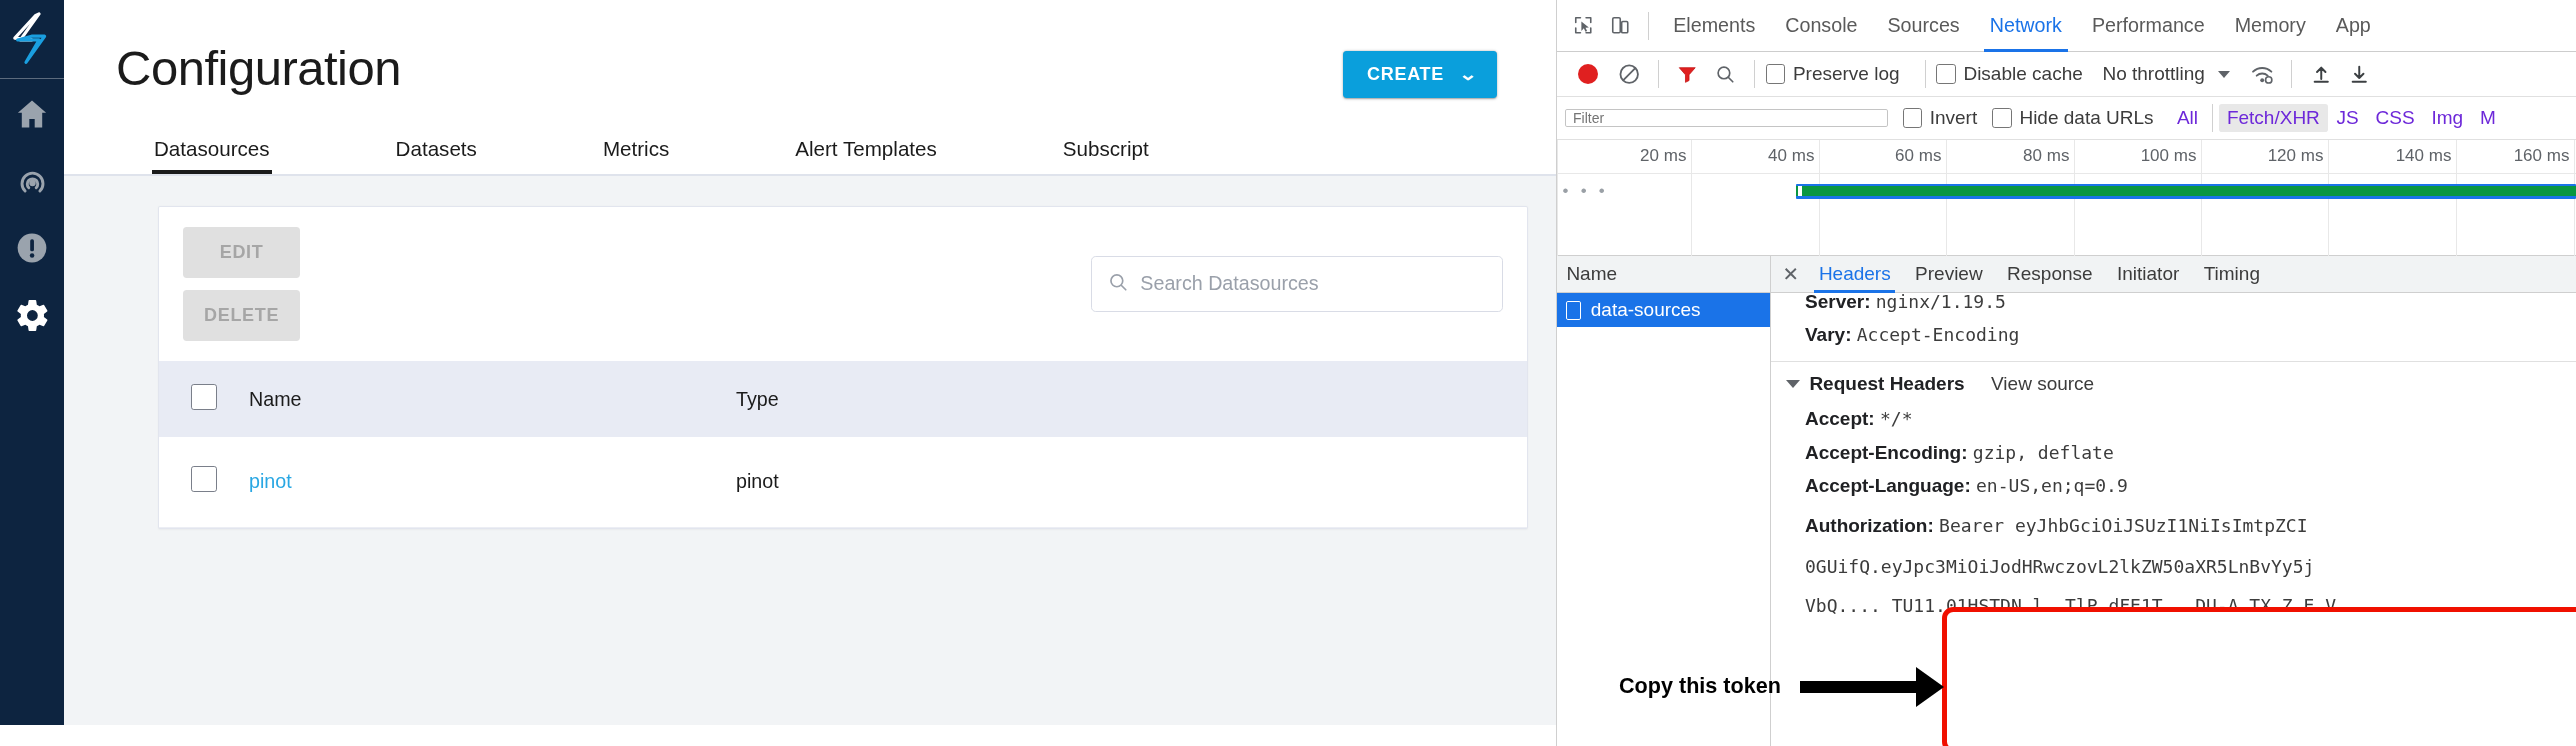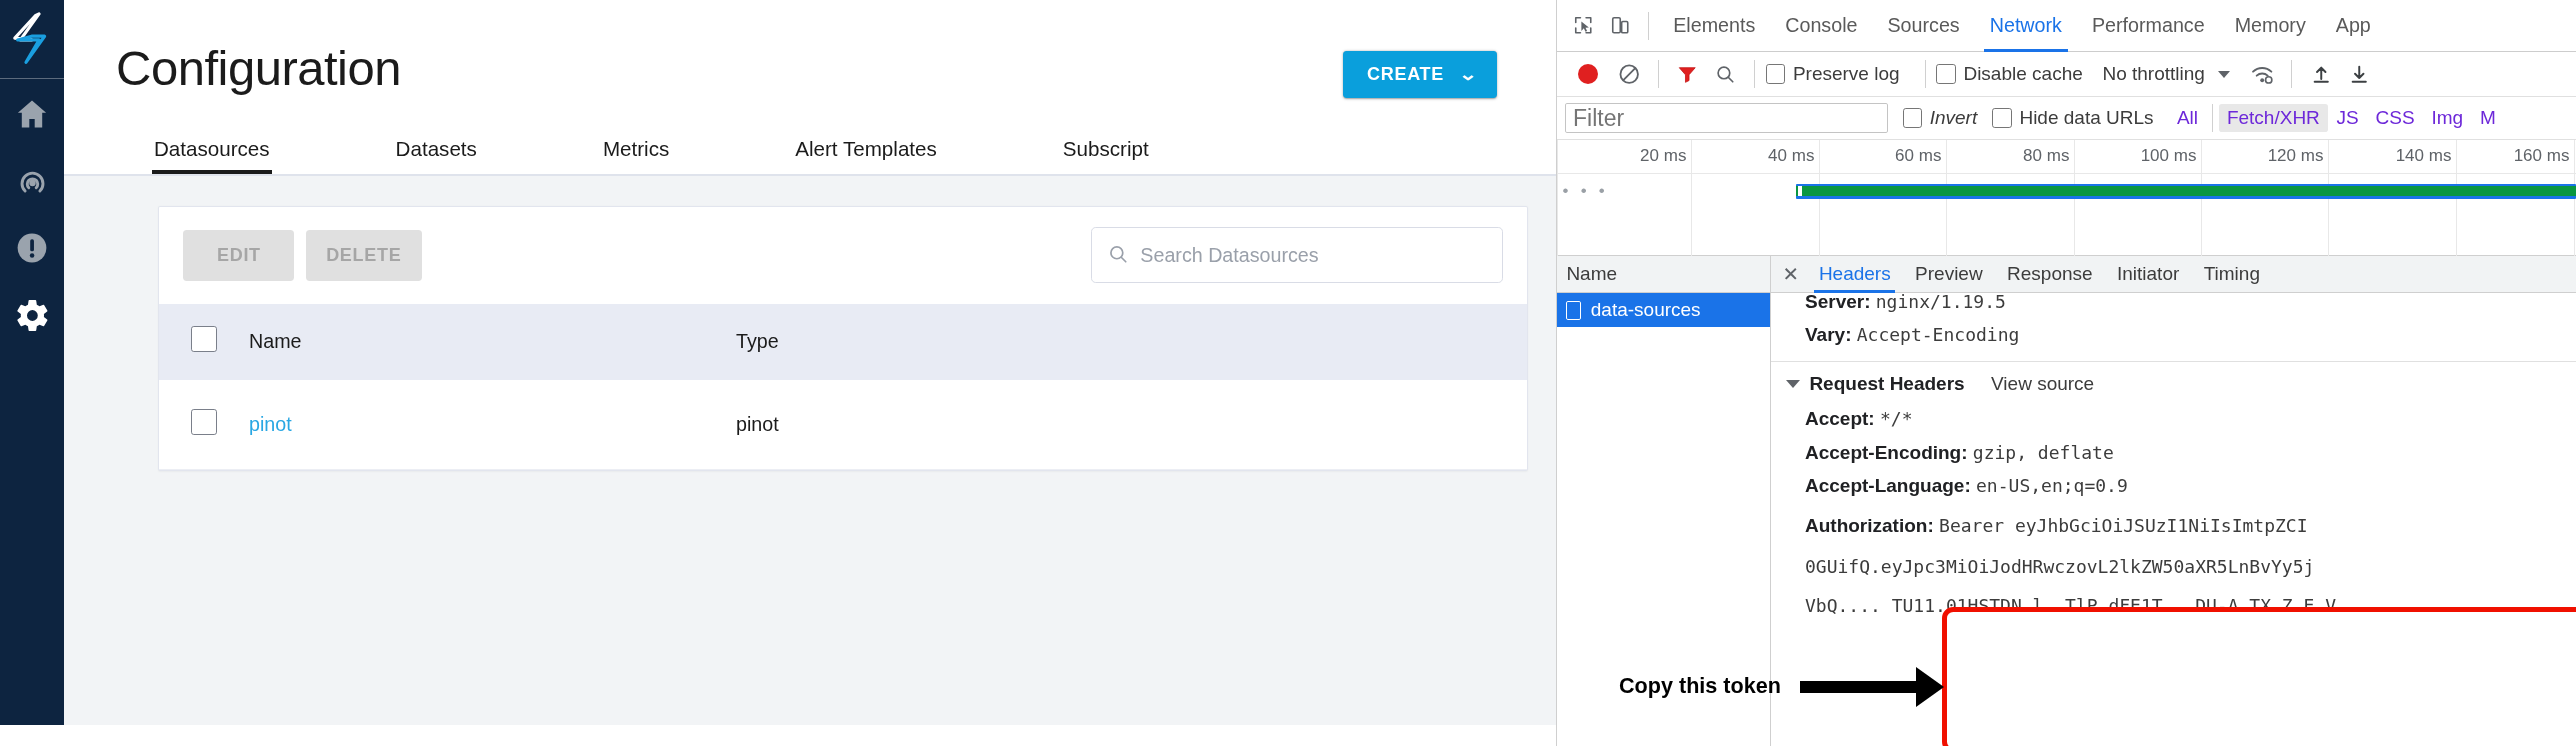"Filter" .filter-input { font-size: 23px -> 14px; height: 30px -> 18px }
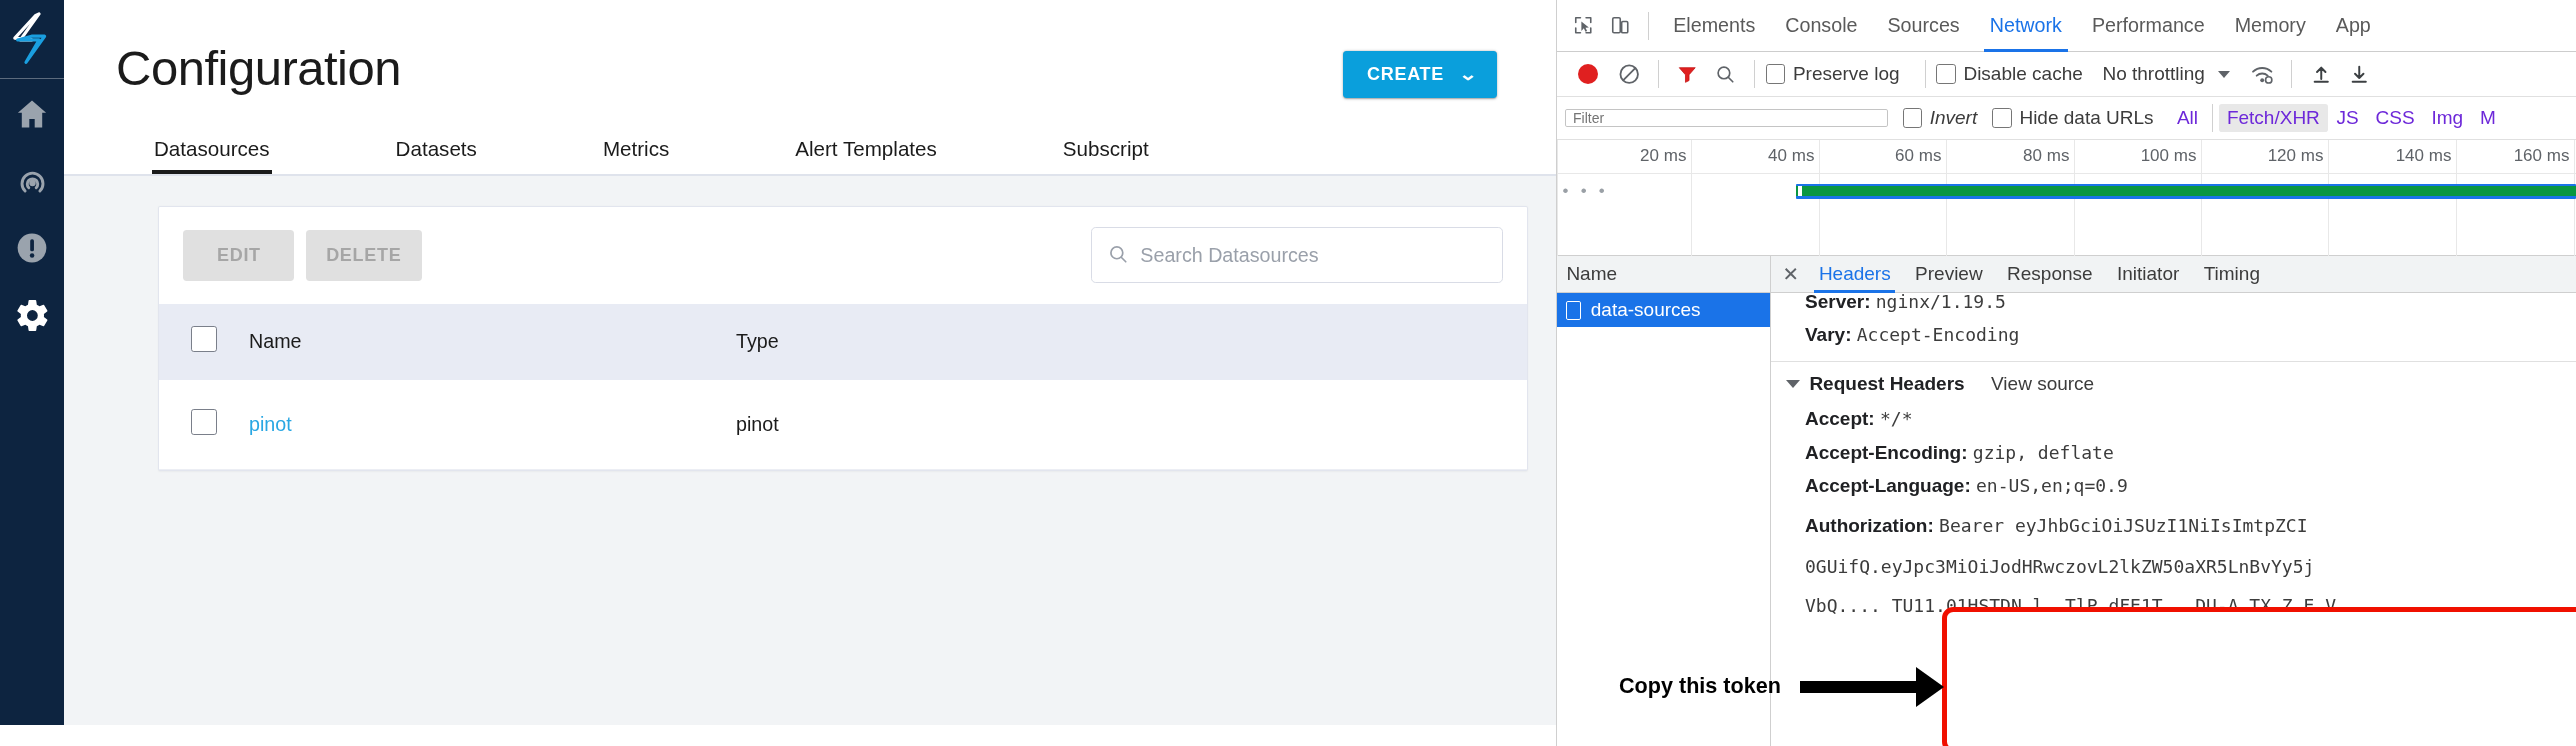"Invert" div.chk-group { font-style: italic -> none }
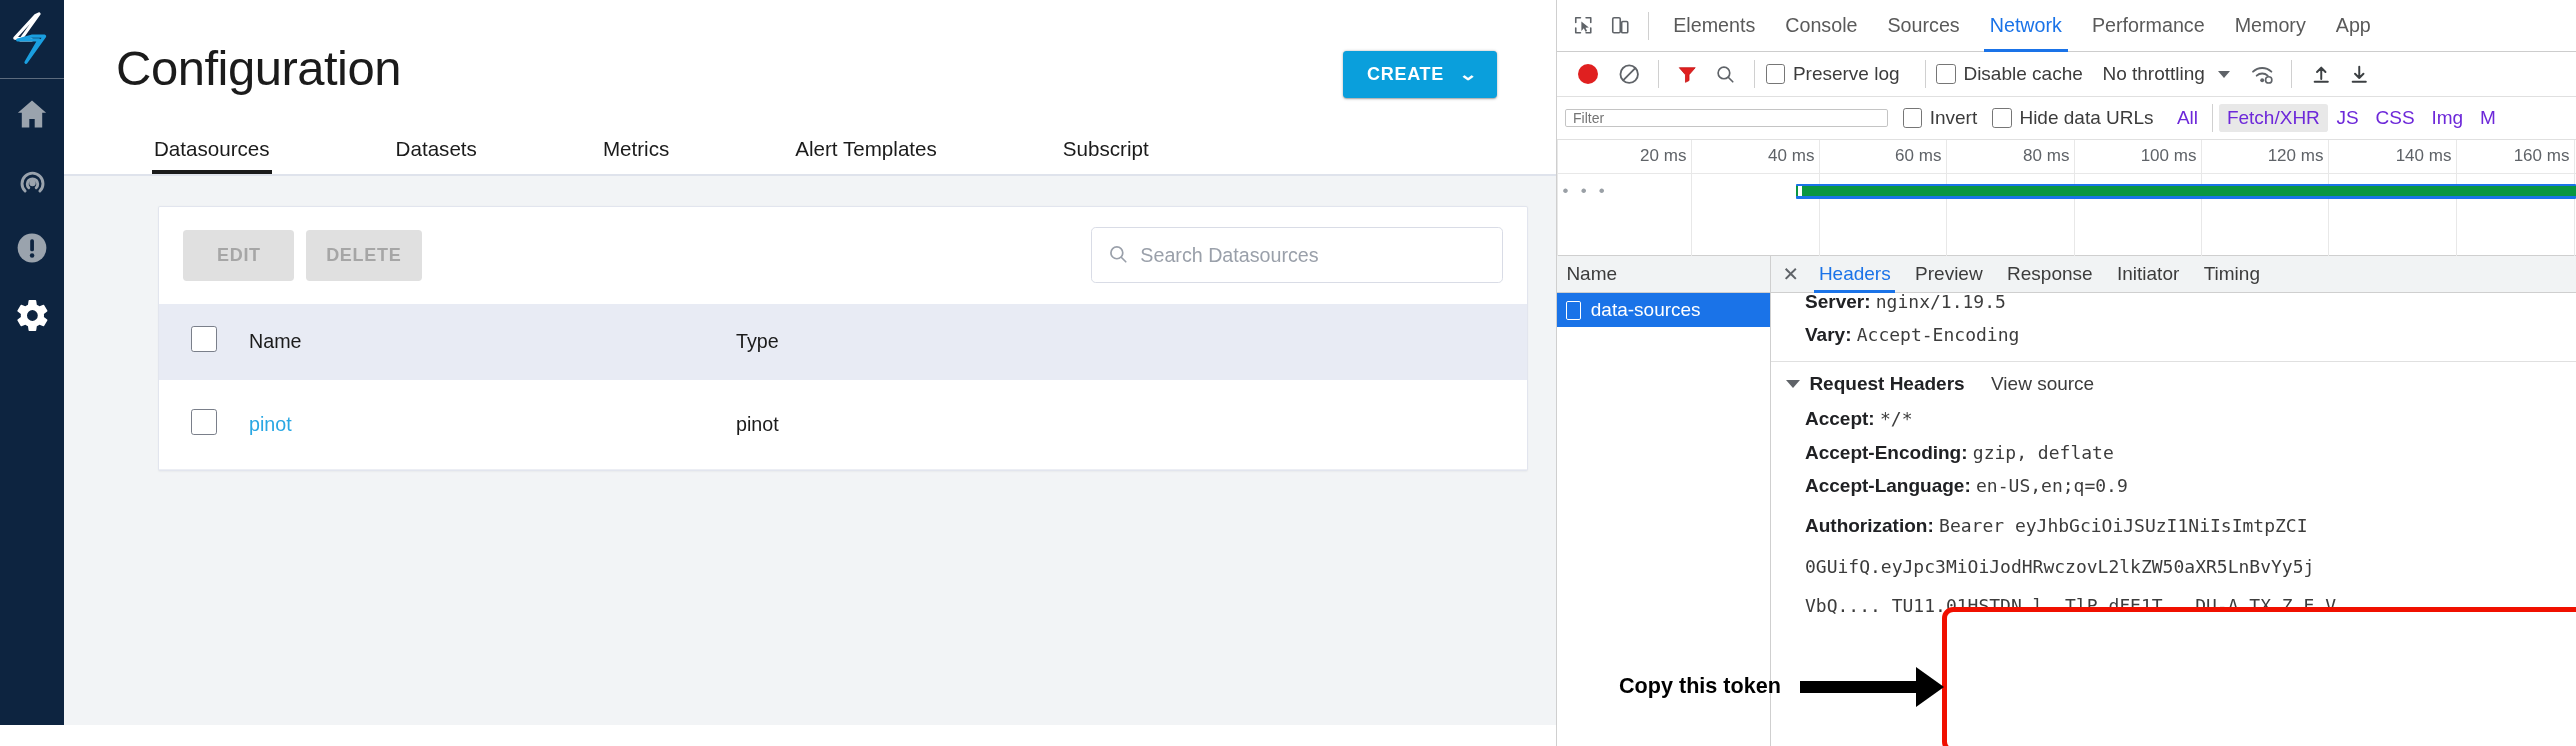"EDIT" .tb-buttons { flex-direction: none -> column }
